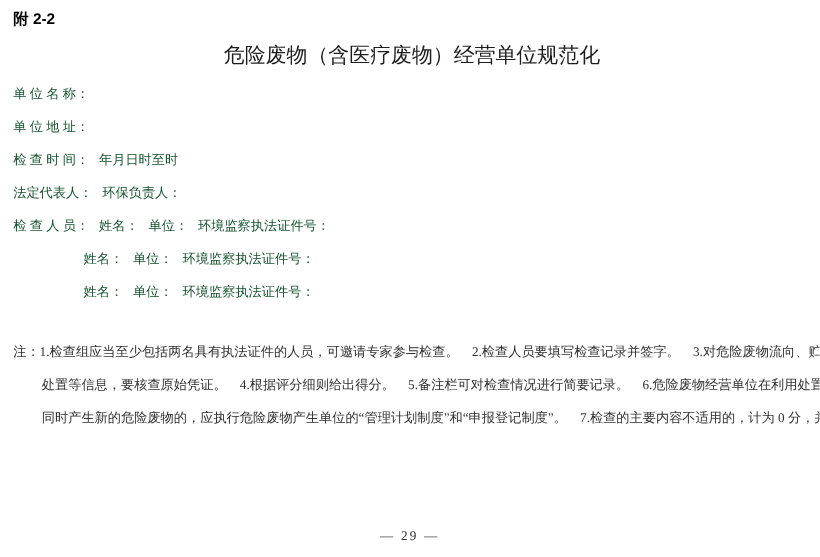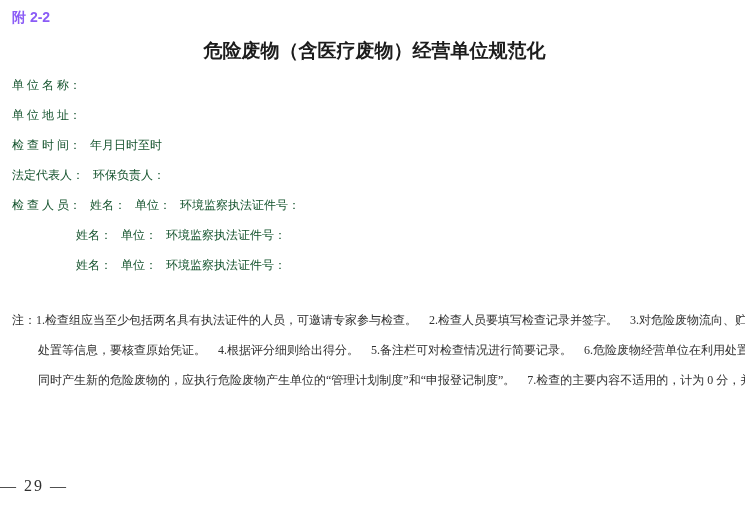"附 2-2" .appendix { color: #8b5cf6 -> #000000 }
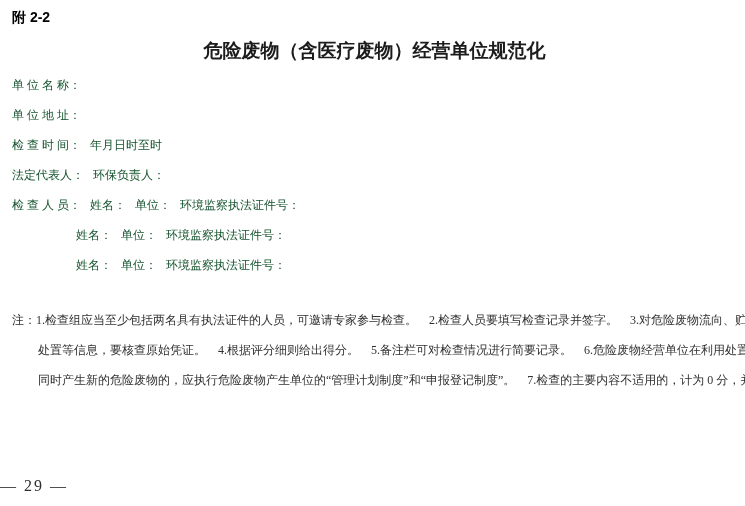"危险废物（含医疗废物）经营单位规范化" .doc-title { font-weight: bold -> normal }
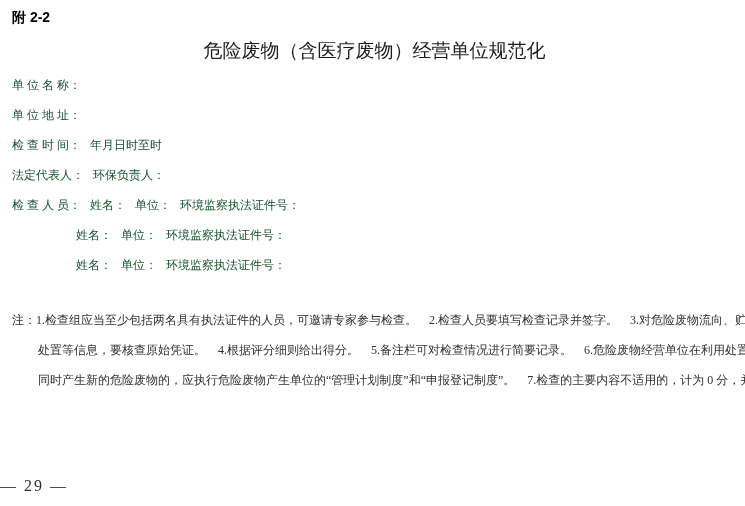"— 29 —" .page-number { font-size: 16px -> 12px; text-align: none -> center }
